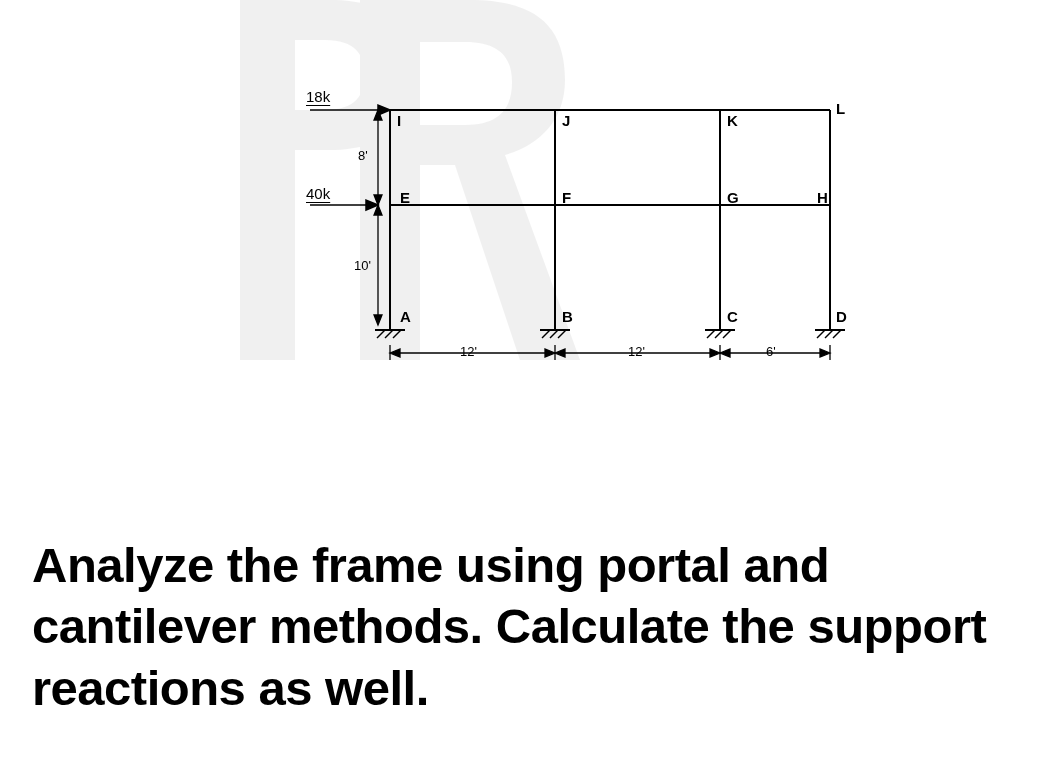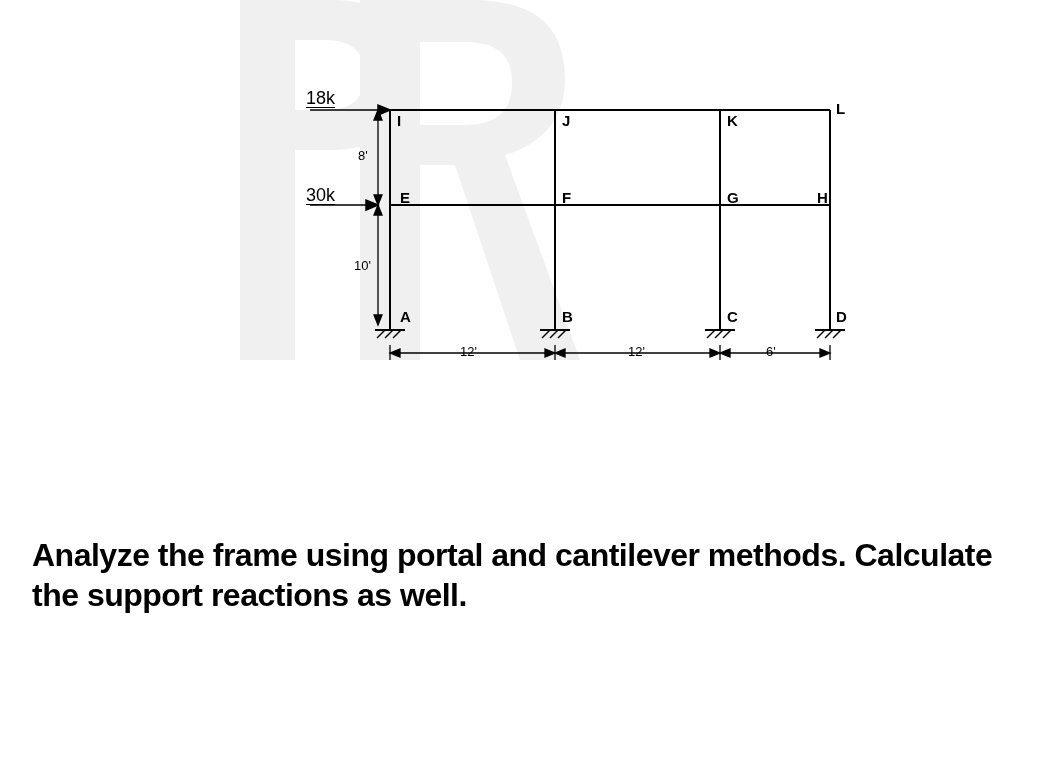"18k" .load-label { font-size: 18px -> 15px }
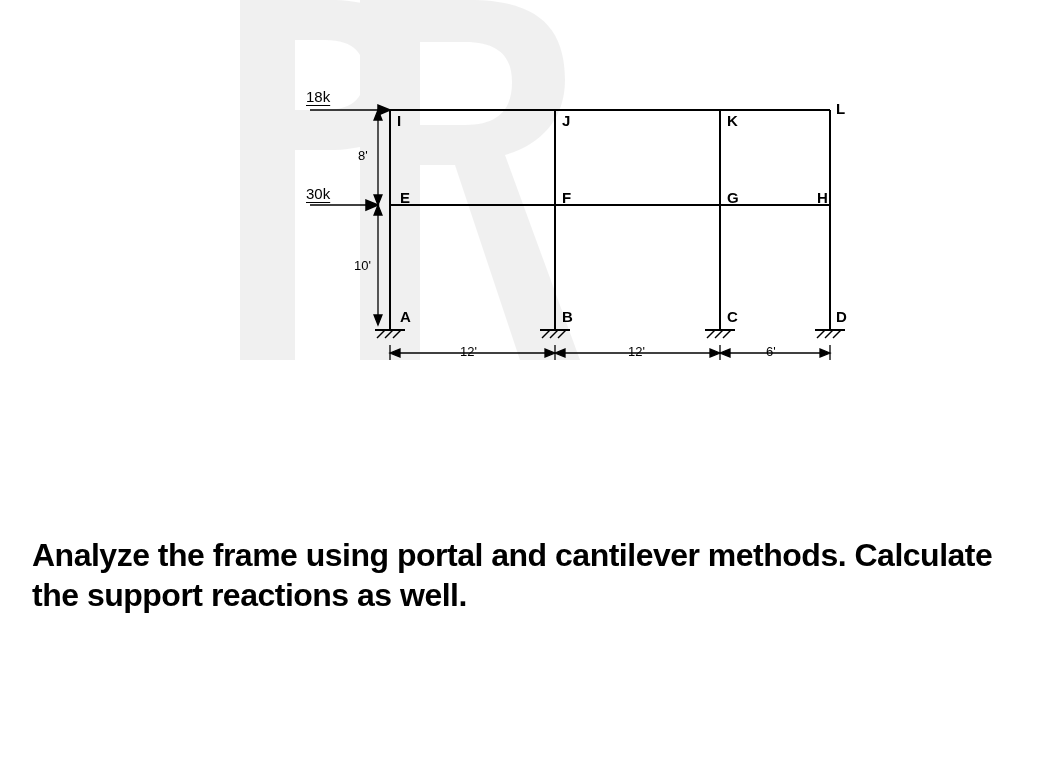"30k" span.load-label { text: 30k -> 40k }
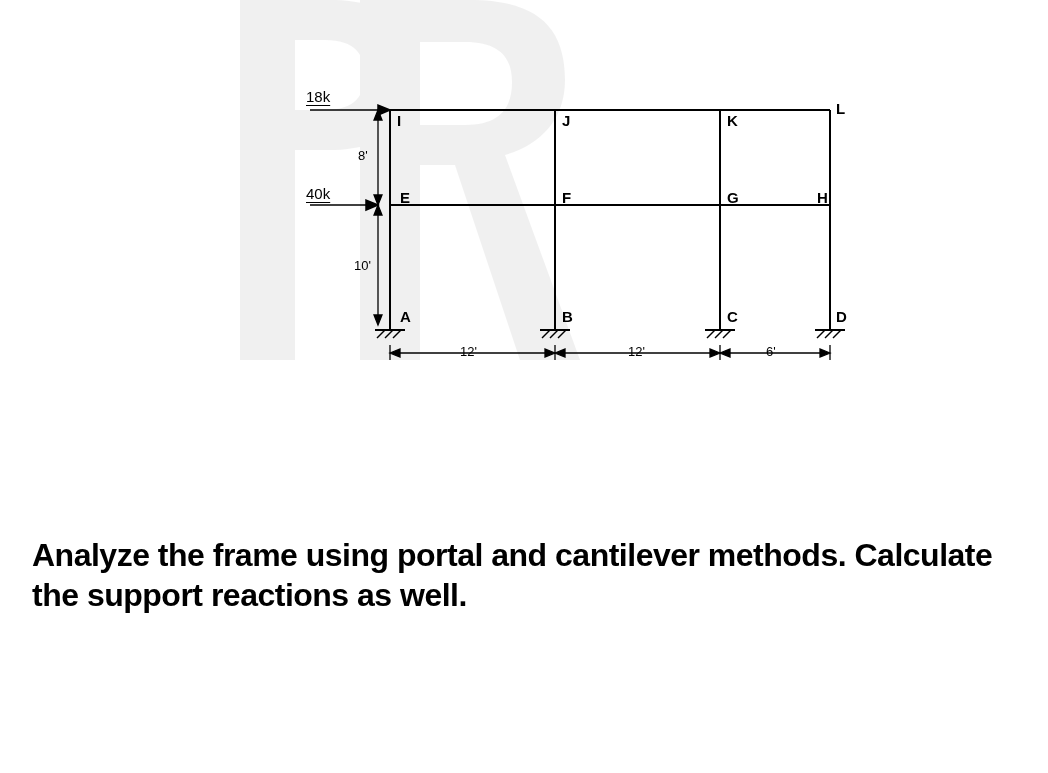"Analyze the frame using portal" .question { font-size: 32px -> 49px }
